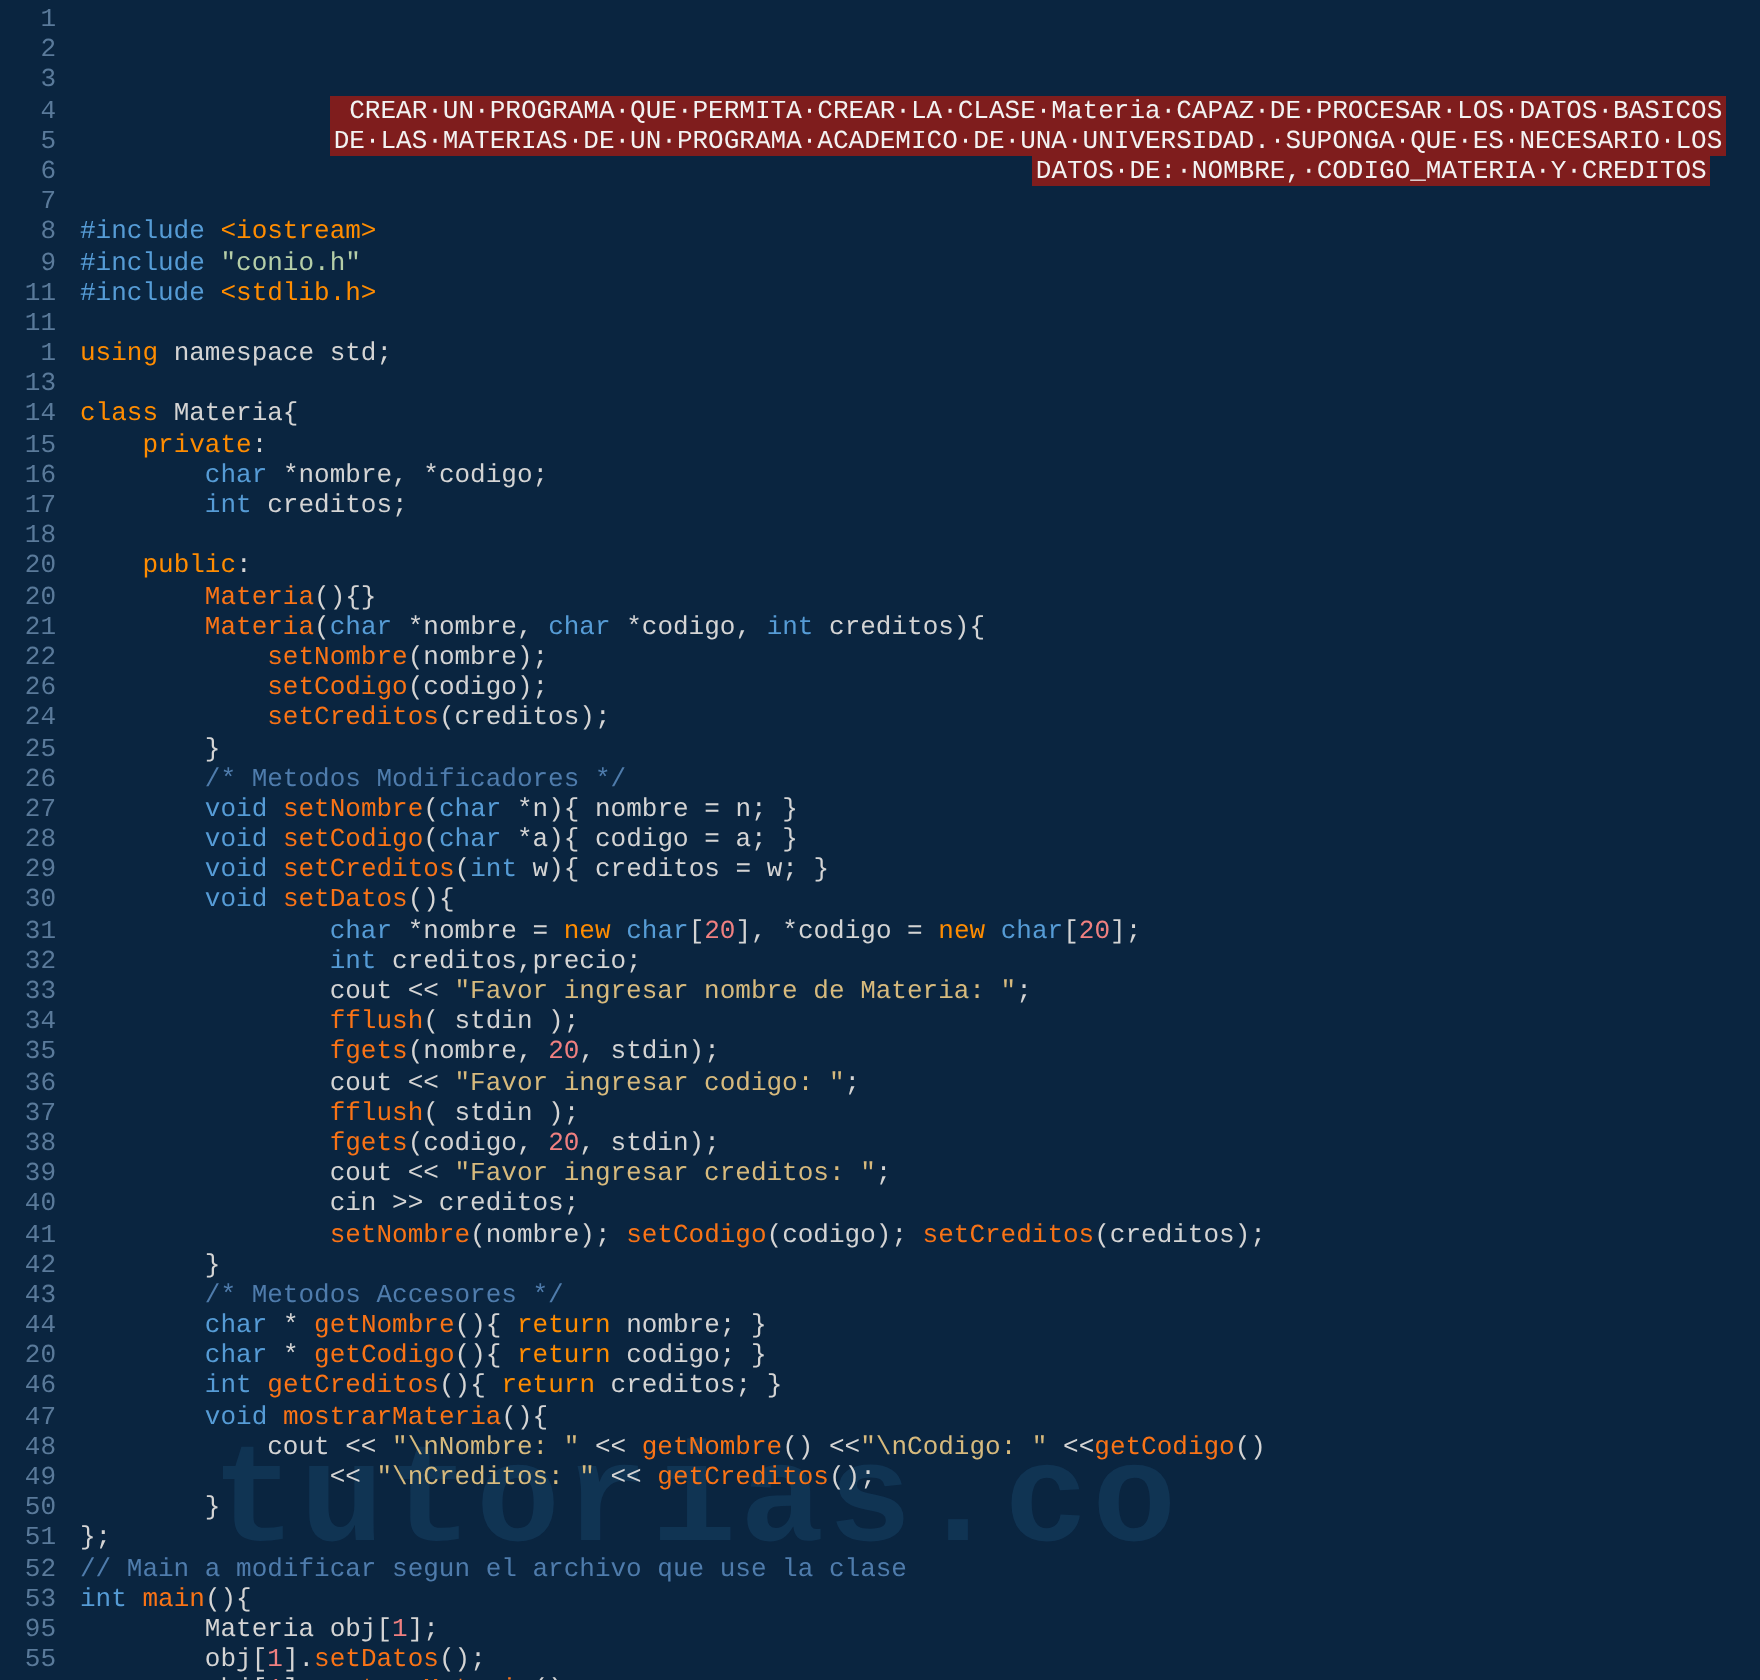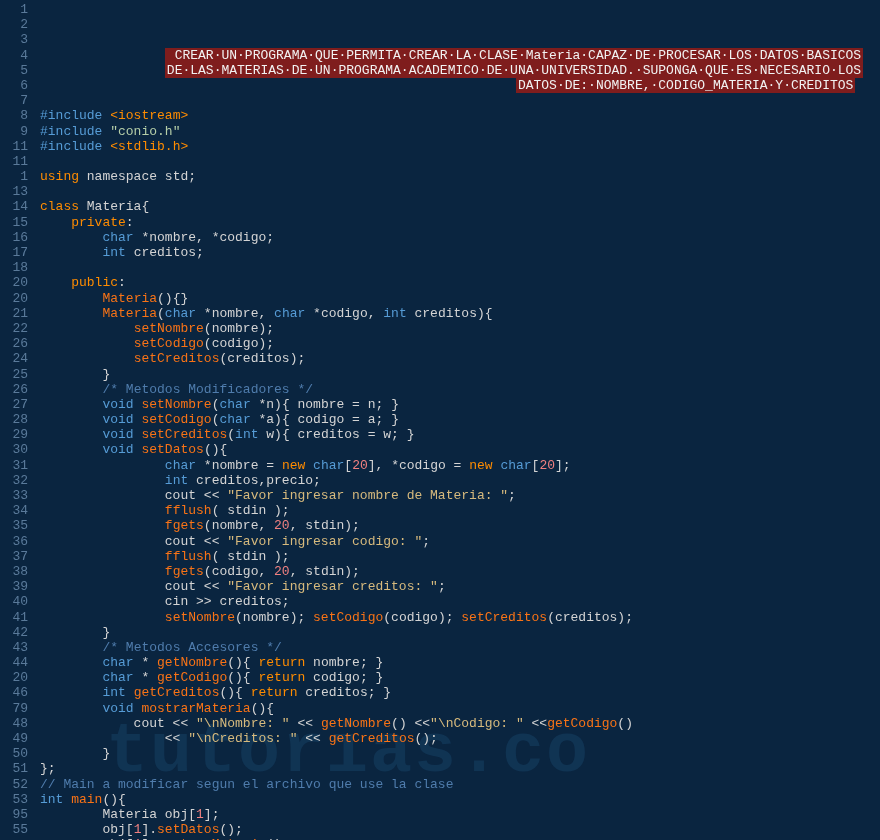"79" div.ln { text: 79 -> 47 }
